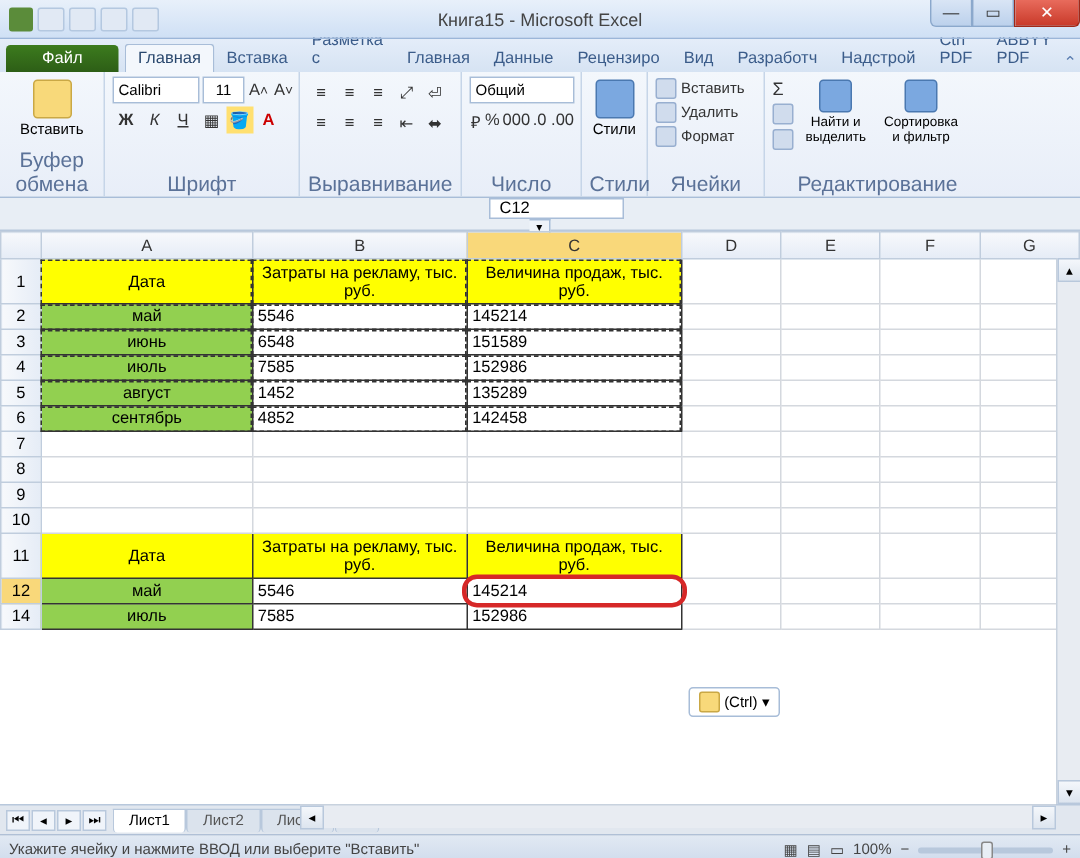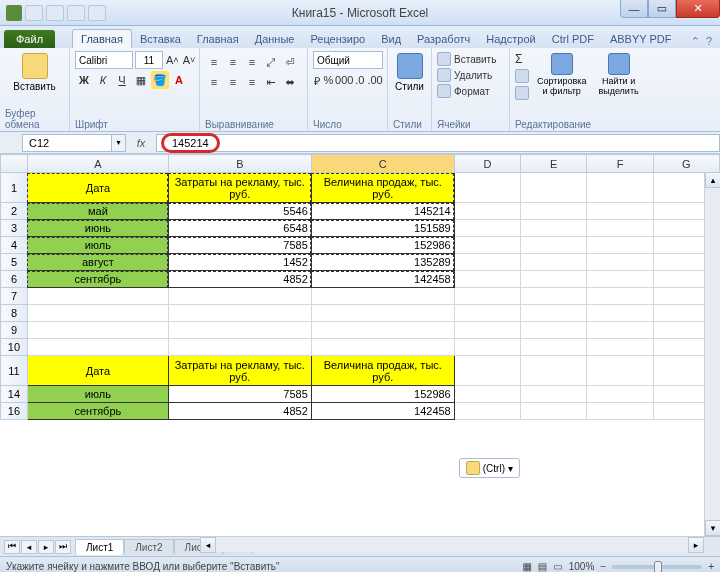"Разметка с" div.tab { html: none -> <div>Разметка с</div> }
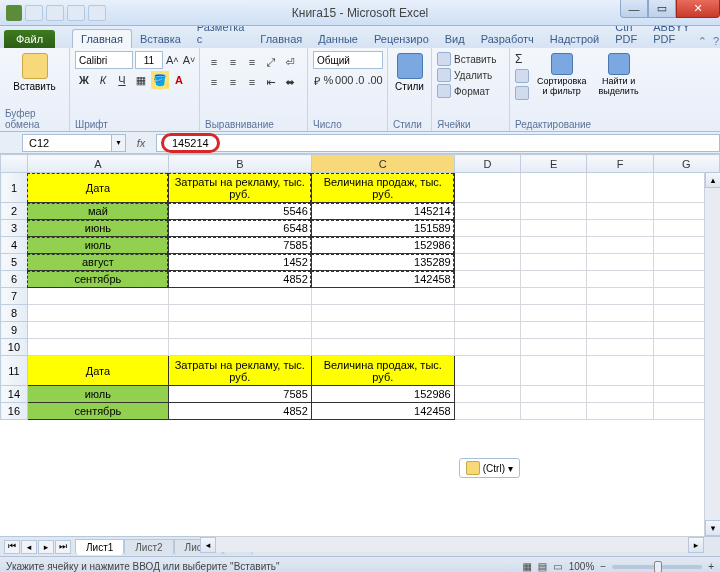"Файл" .file-tab { margin-right: 17px -> 4px; padding: 3px 12px -> 3px 24px }
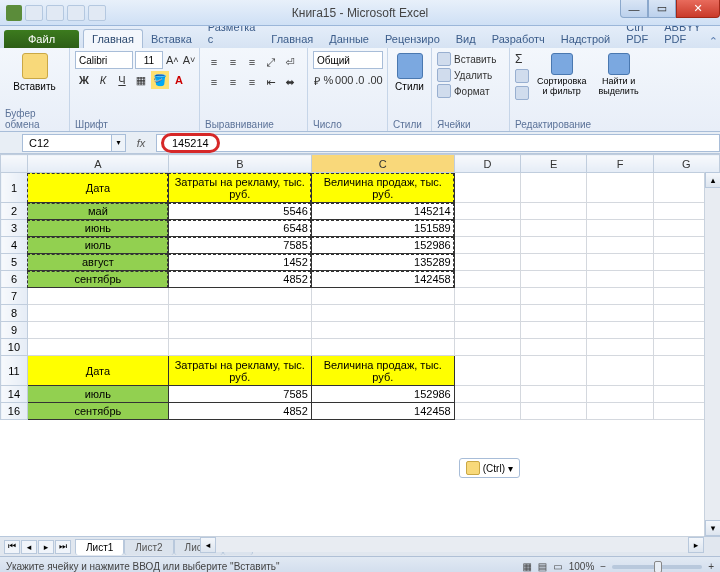"Сортировка" div.rbig { order: before "Найти и" -> after "Найти и" }
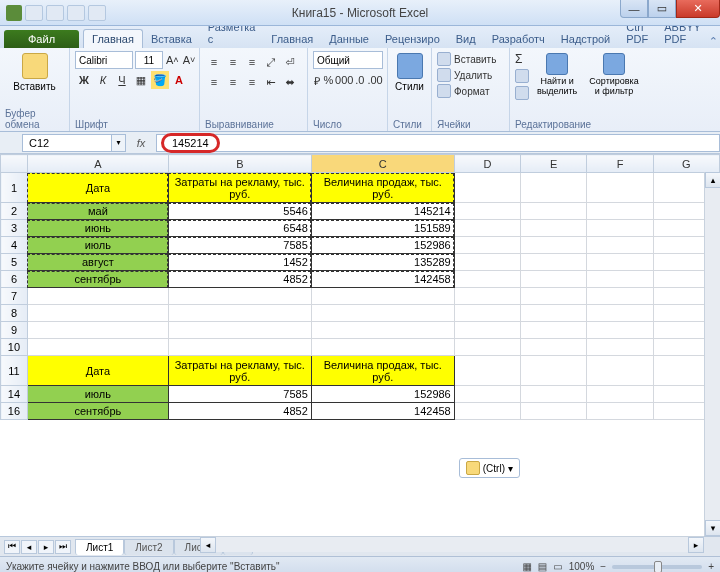"Буфер обмена" .rgroup-label { font-size: 10px -> 14px; text-align: left -> center }
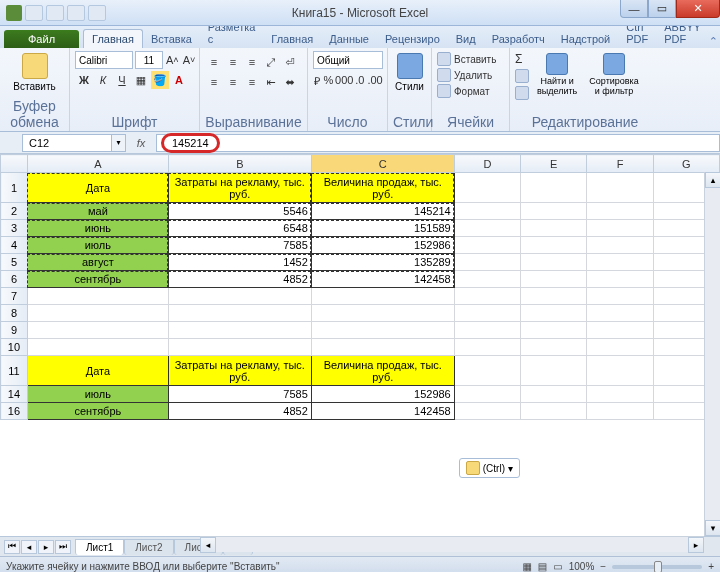"C12" .fbar { flex-direction: none -> column }
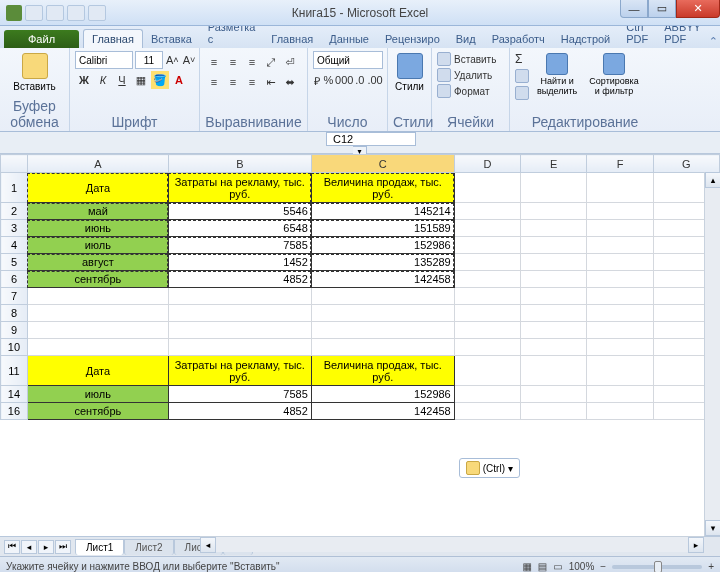"5546" .data-cell { text-align: right -> left }
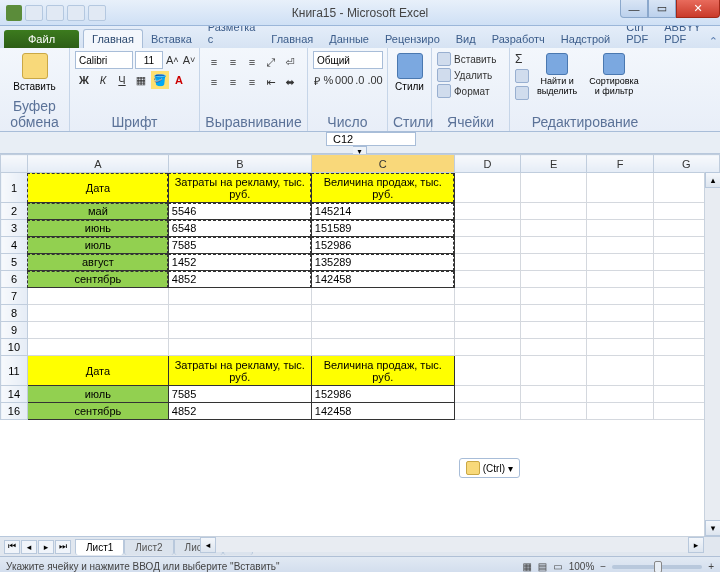"12" tr { html: none -> <tr> <td>12</td> <td>май</td> <td>5546</td> <td><span></span>145214</td> <td></td> <td></td> <td></td> <td></td> </tr> }
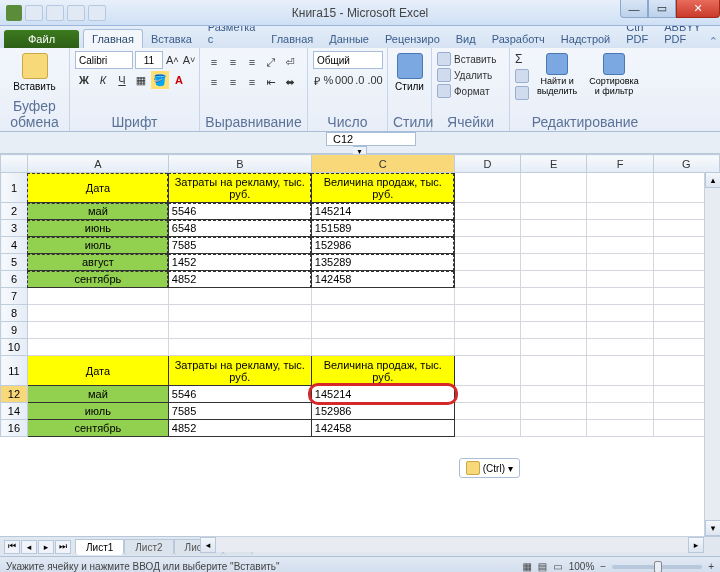"16" tr { html: <tr> <td>16</td> <td>сентябрь</td> <td>4852</td> <td>142458</td> <td></td> <td></td> <td></td> <td></td> </tr> -> none }
